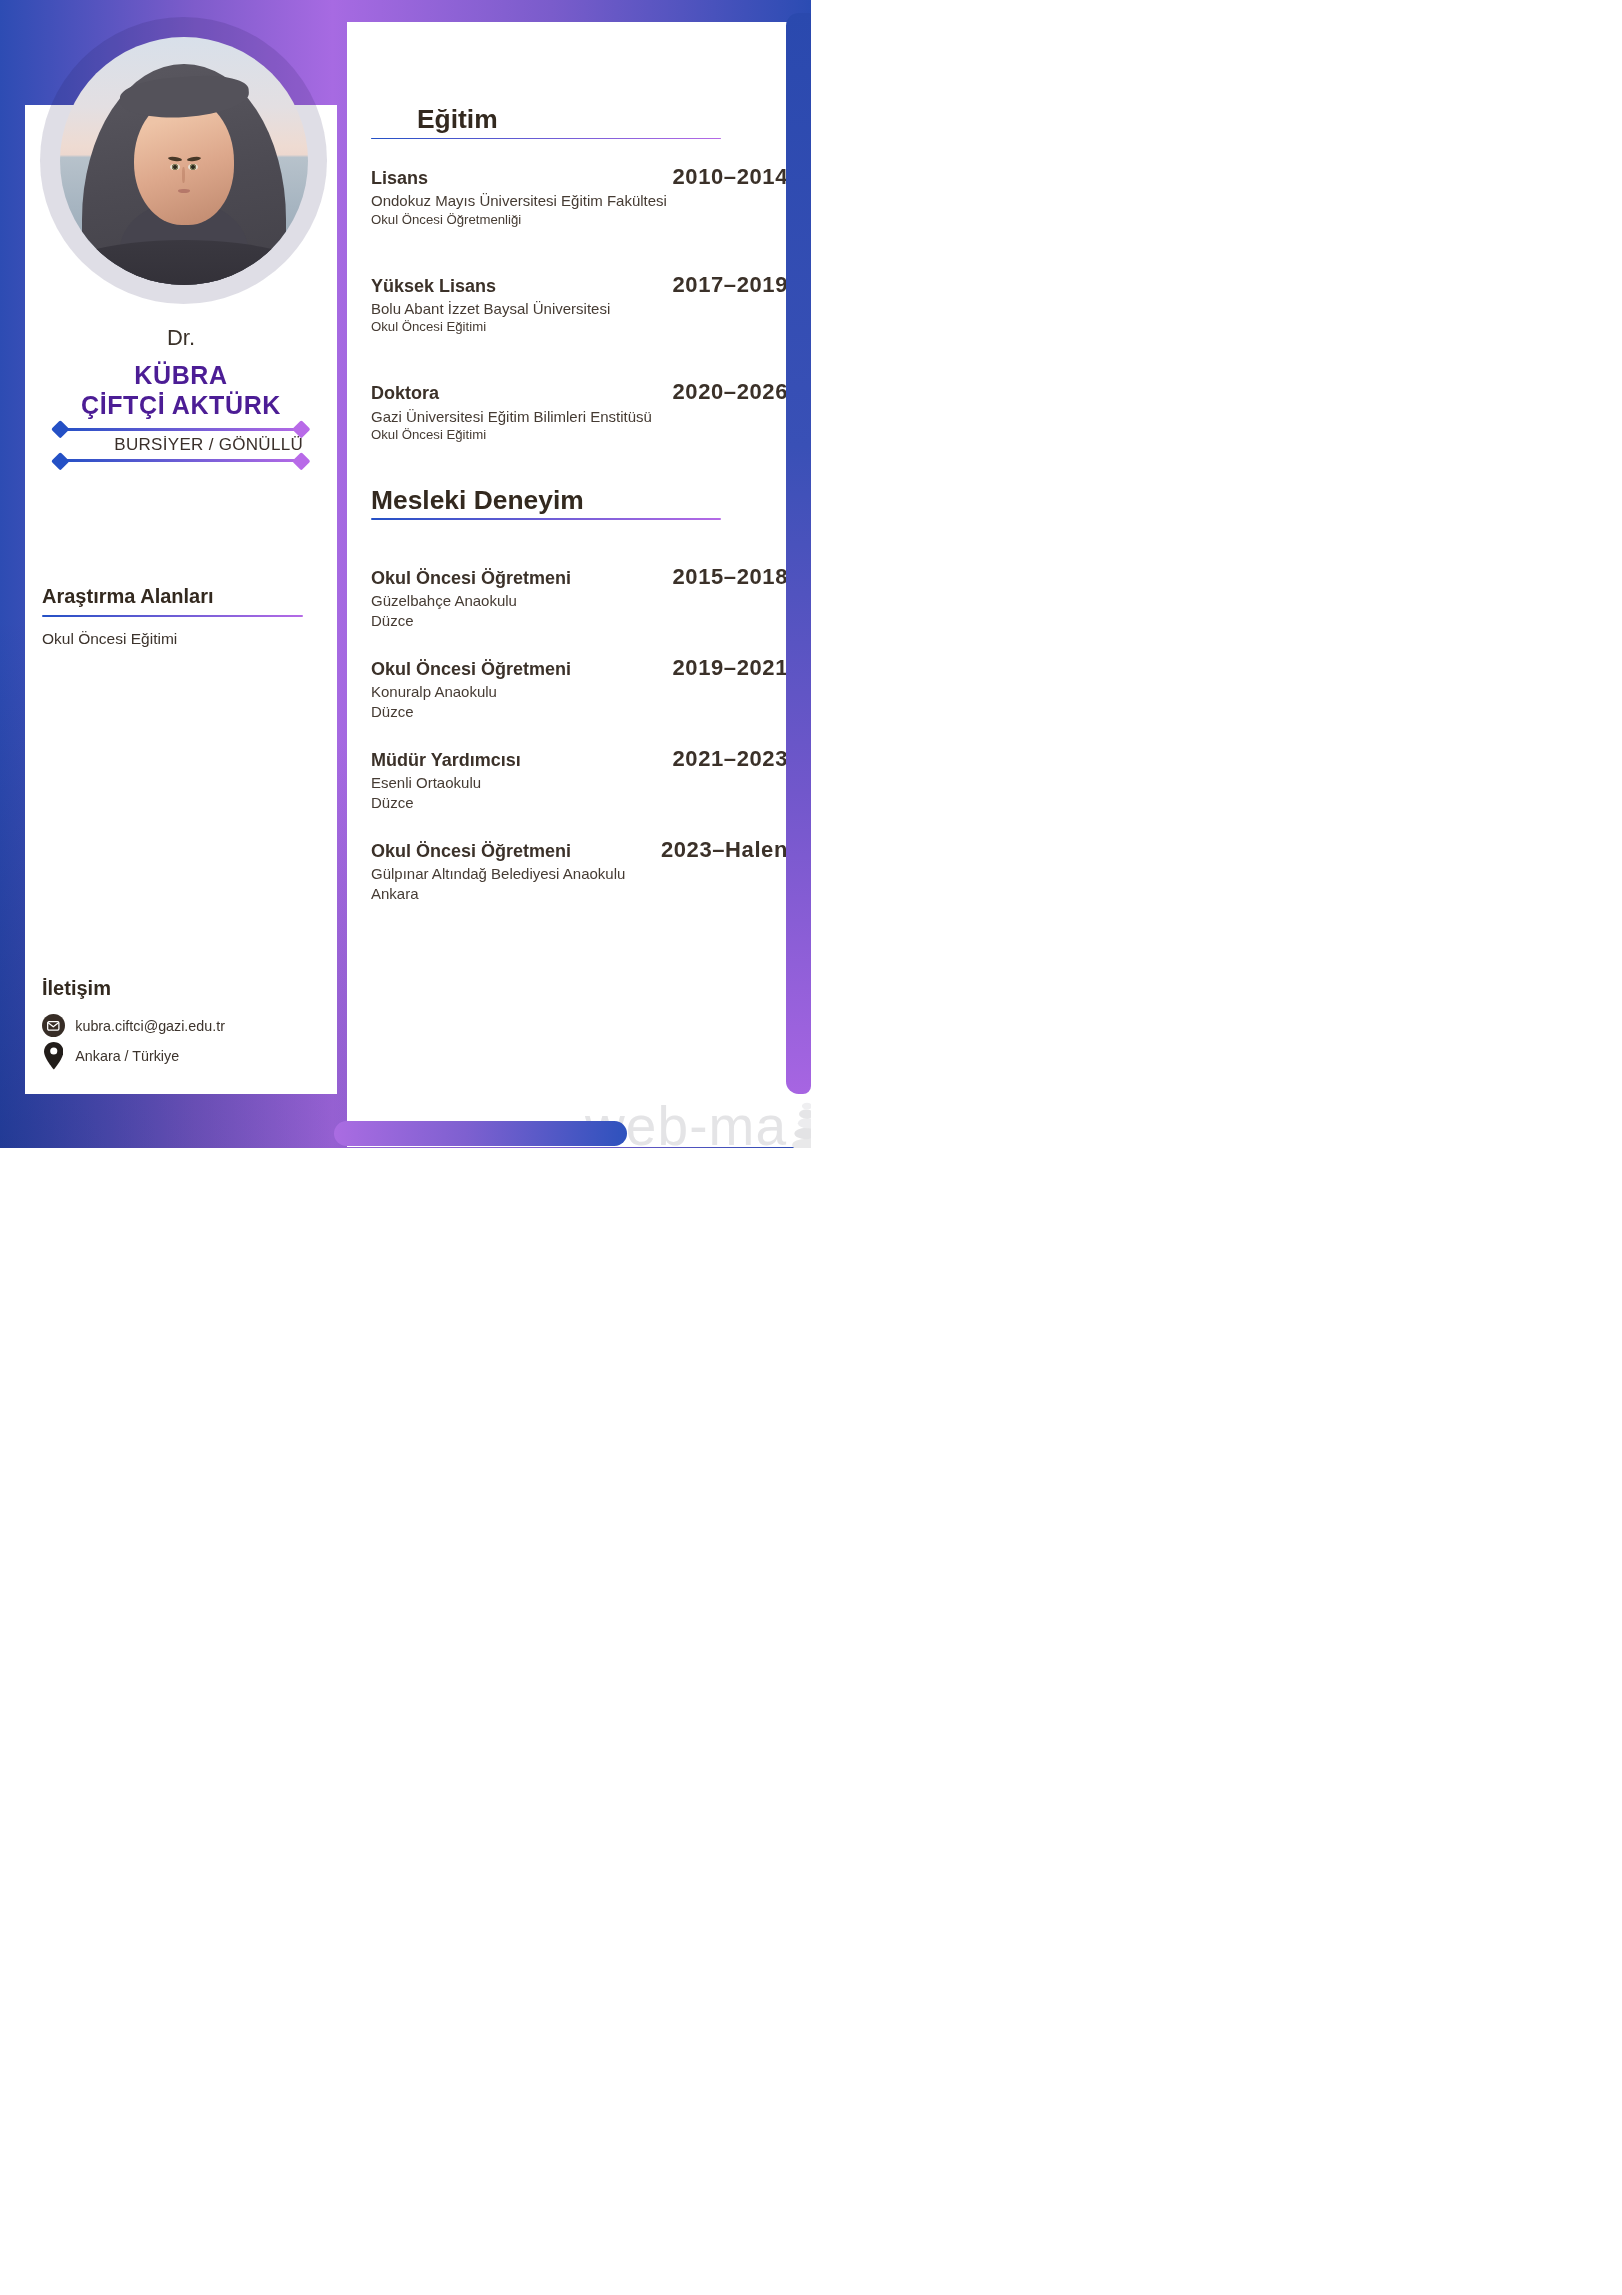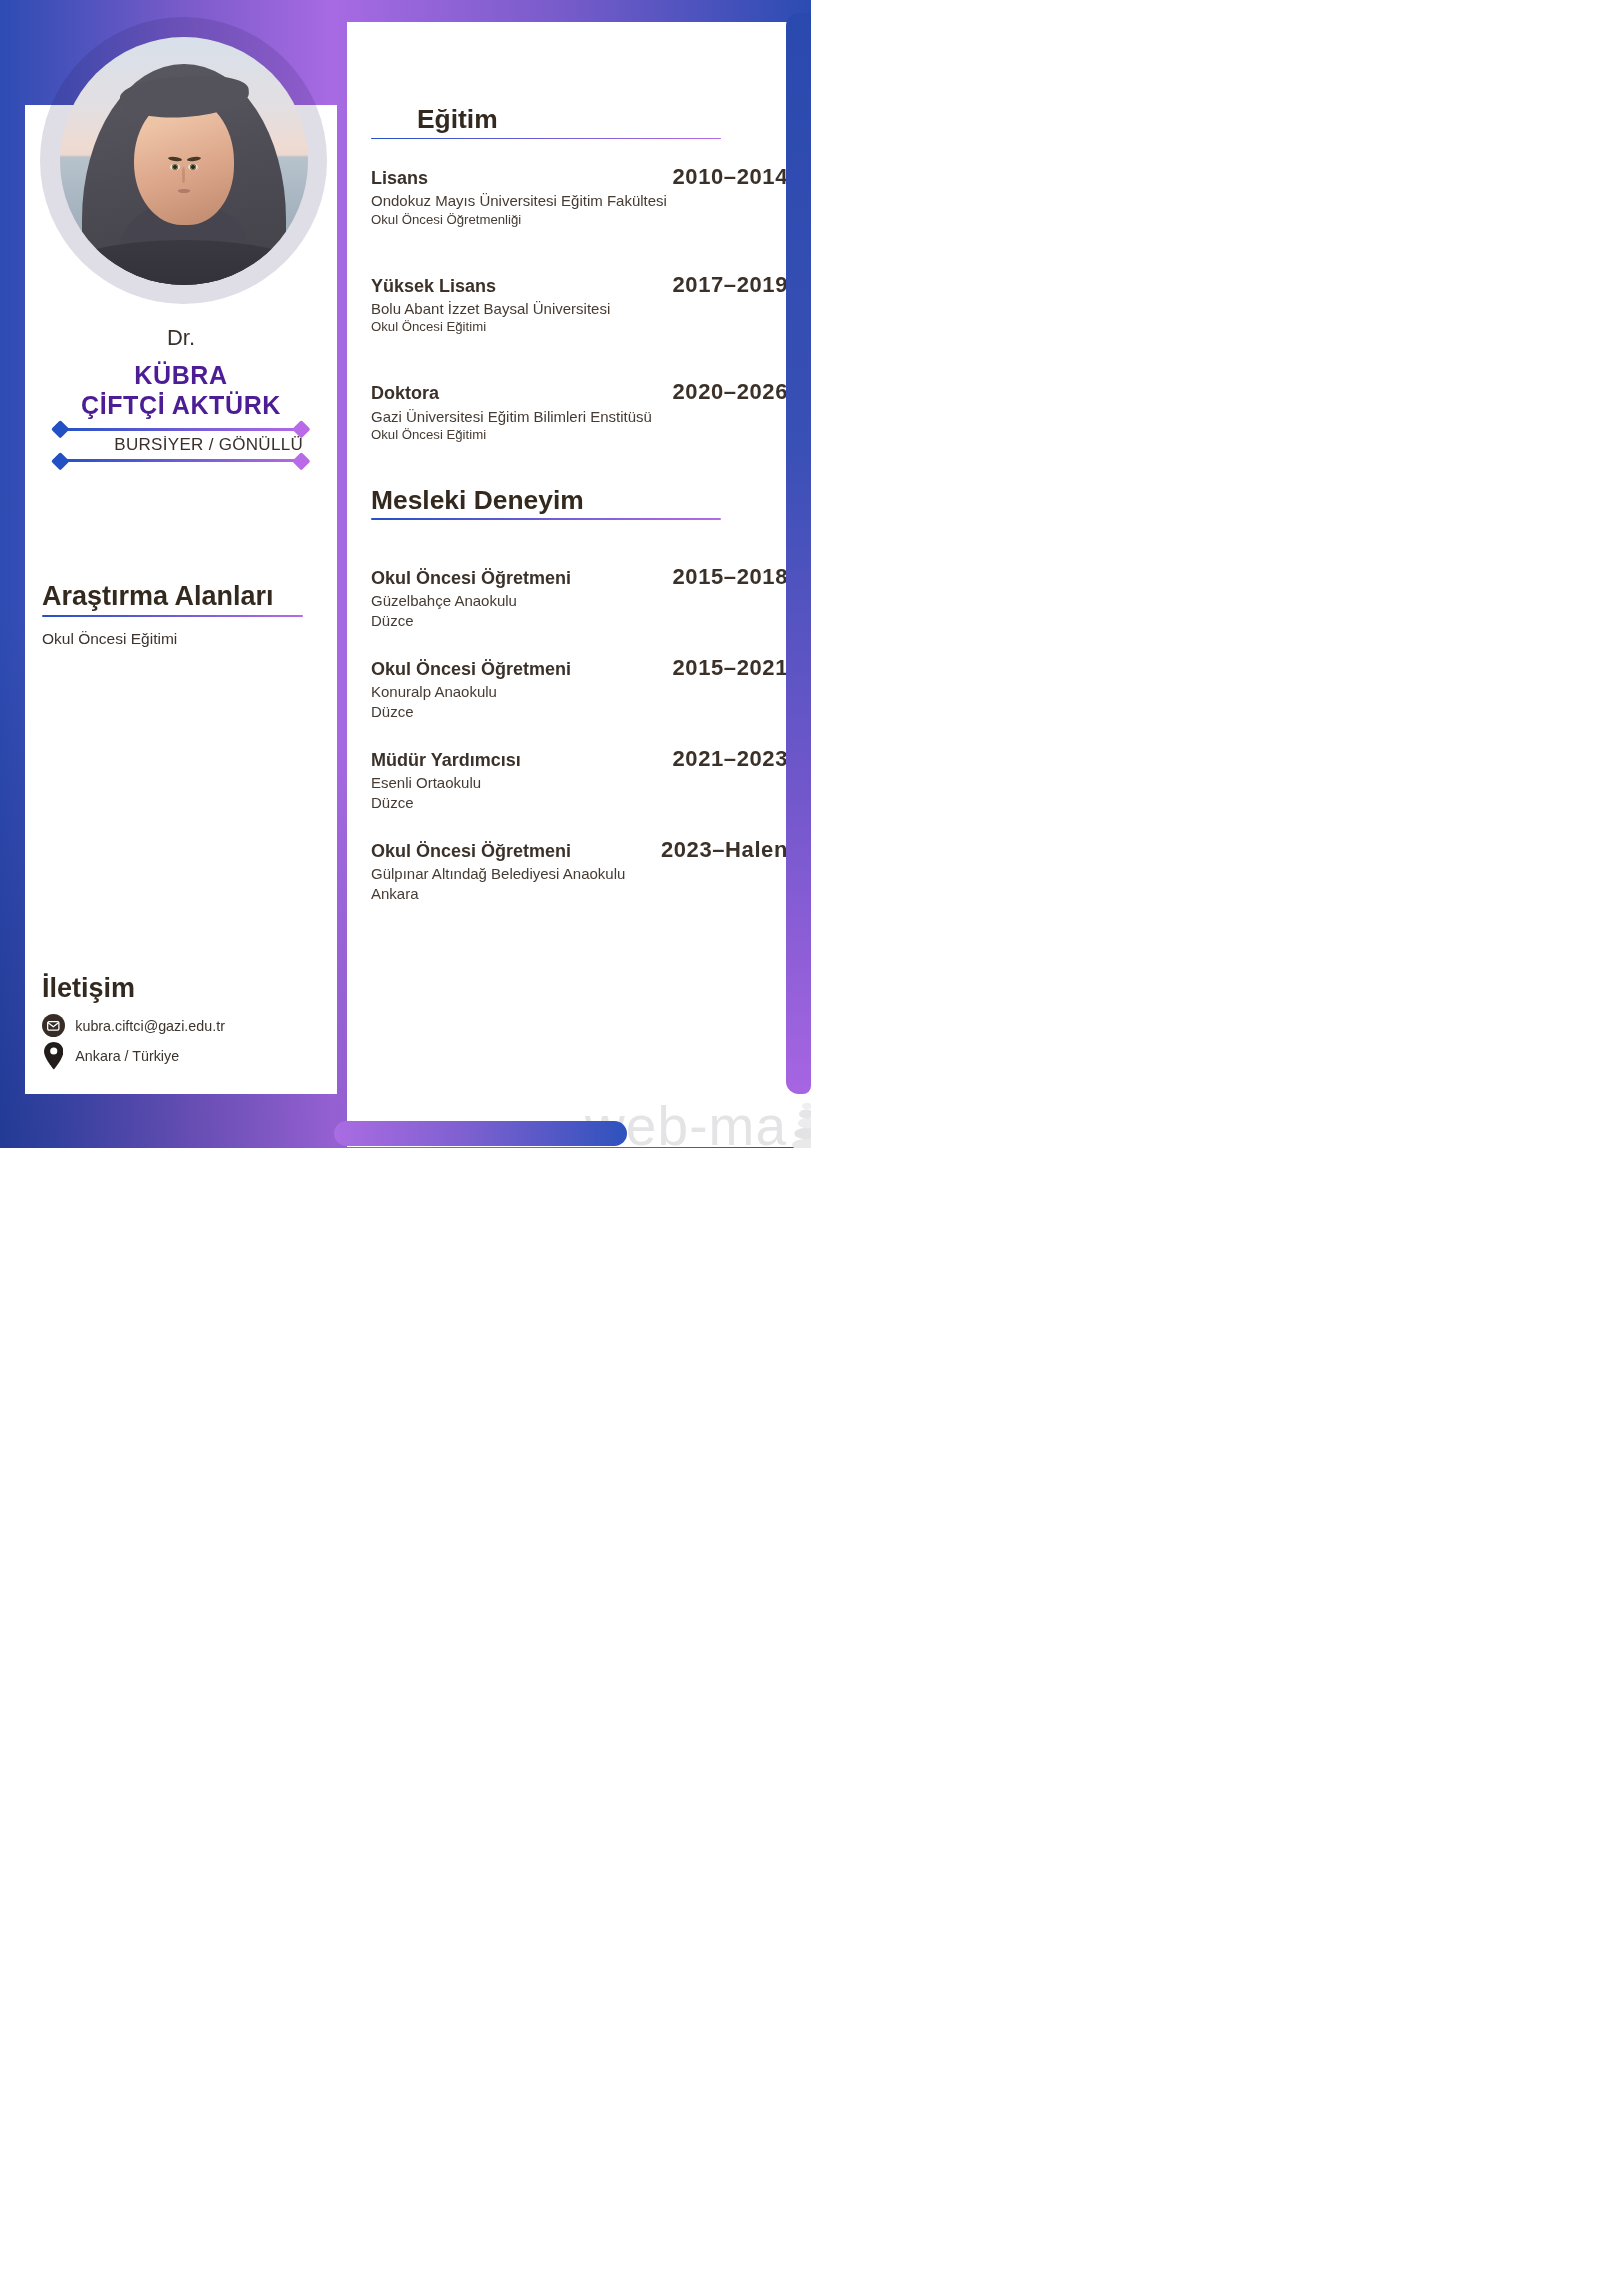"Araştırma Alanları" .side-heading { font-size: 27px -> 20px }
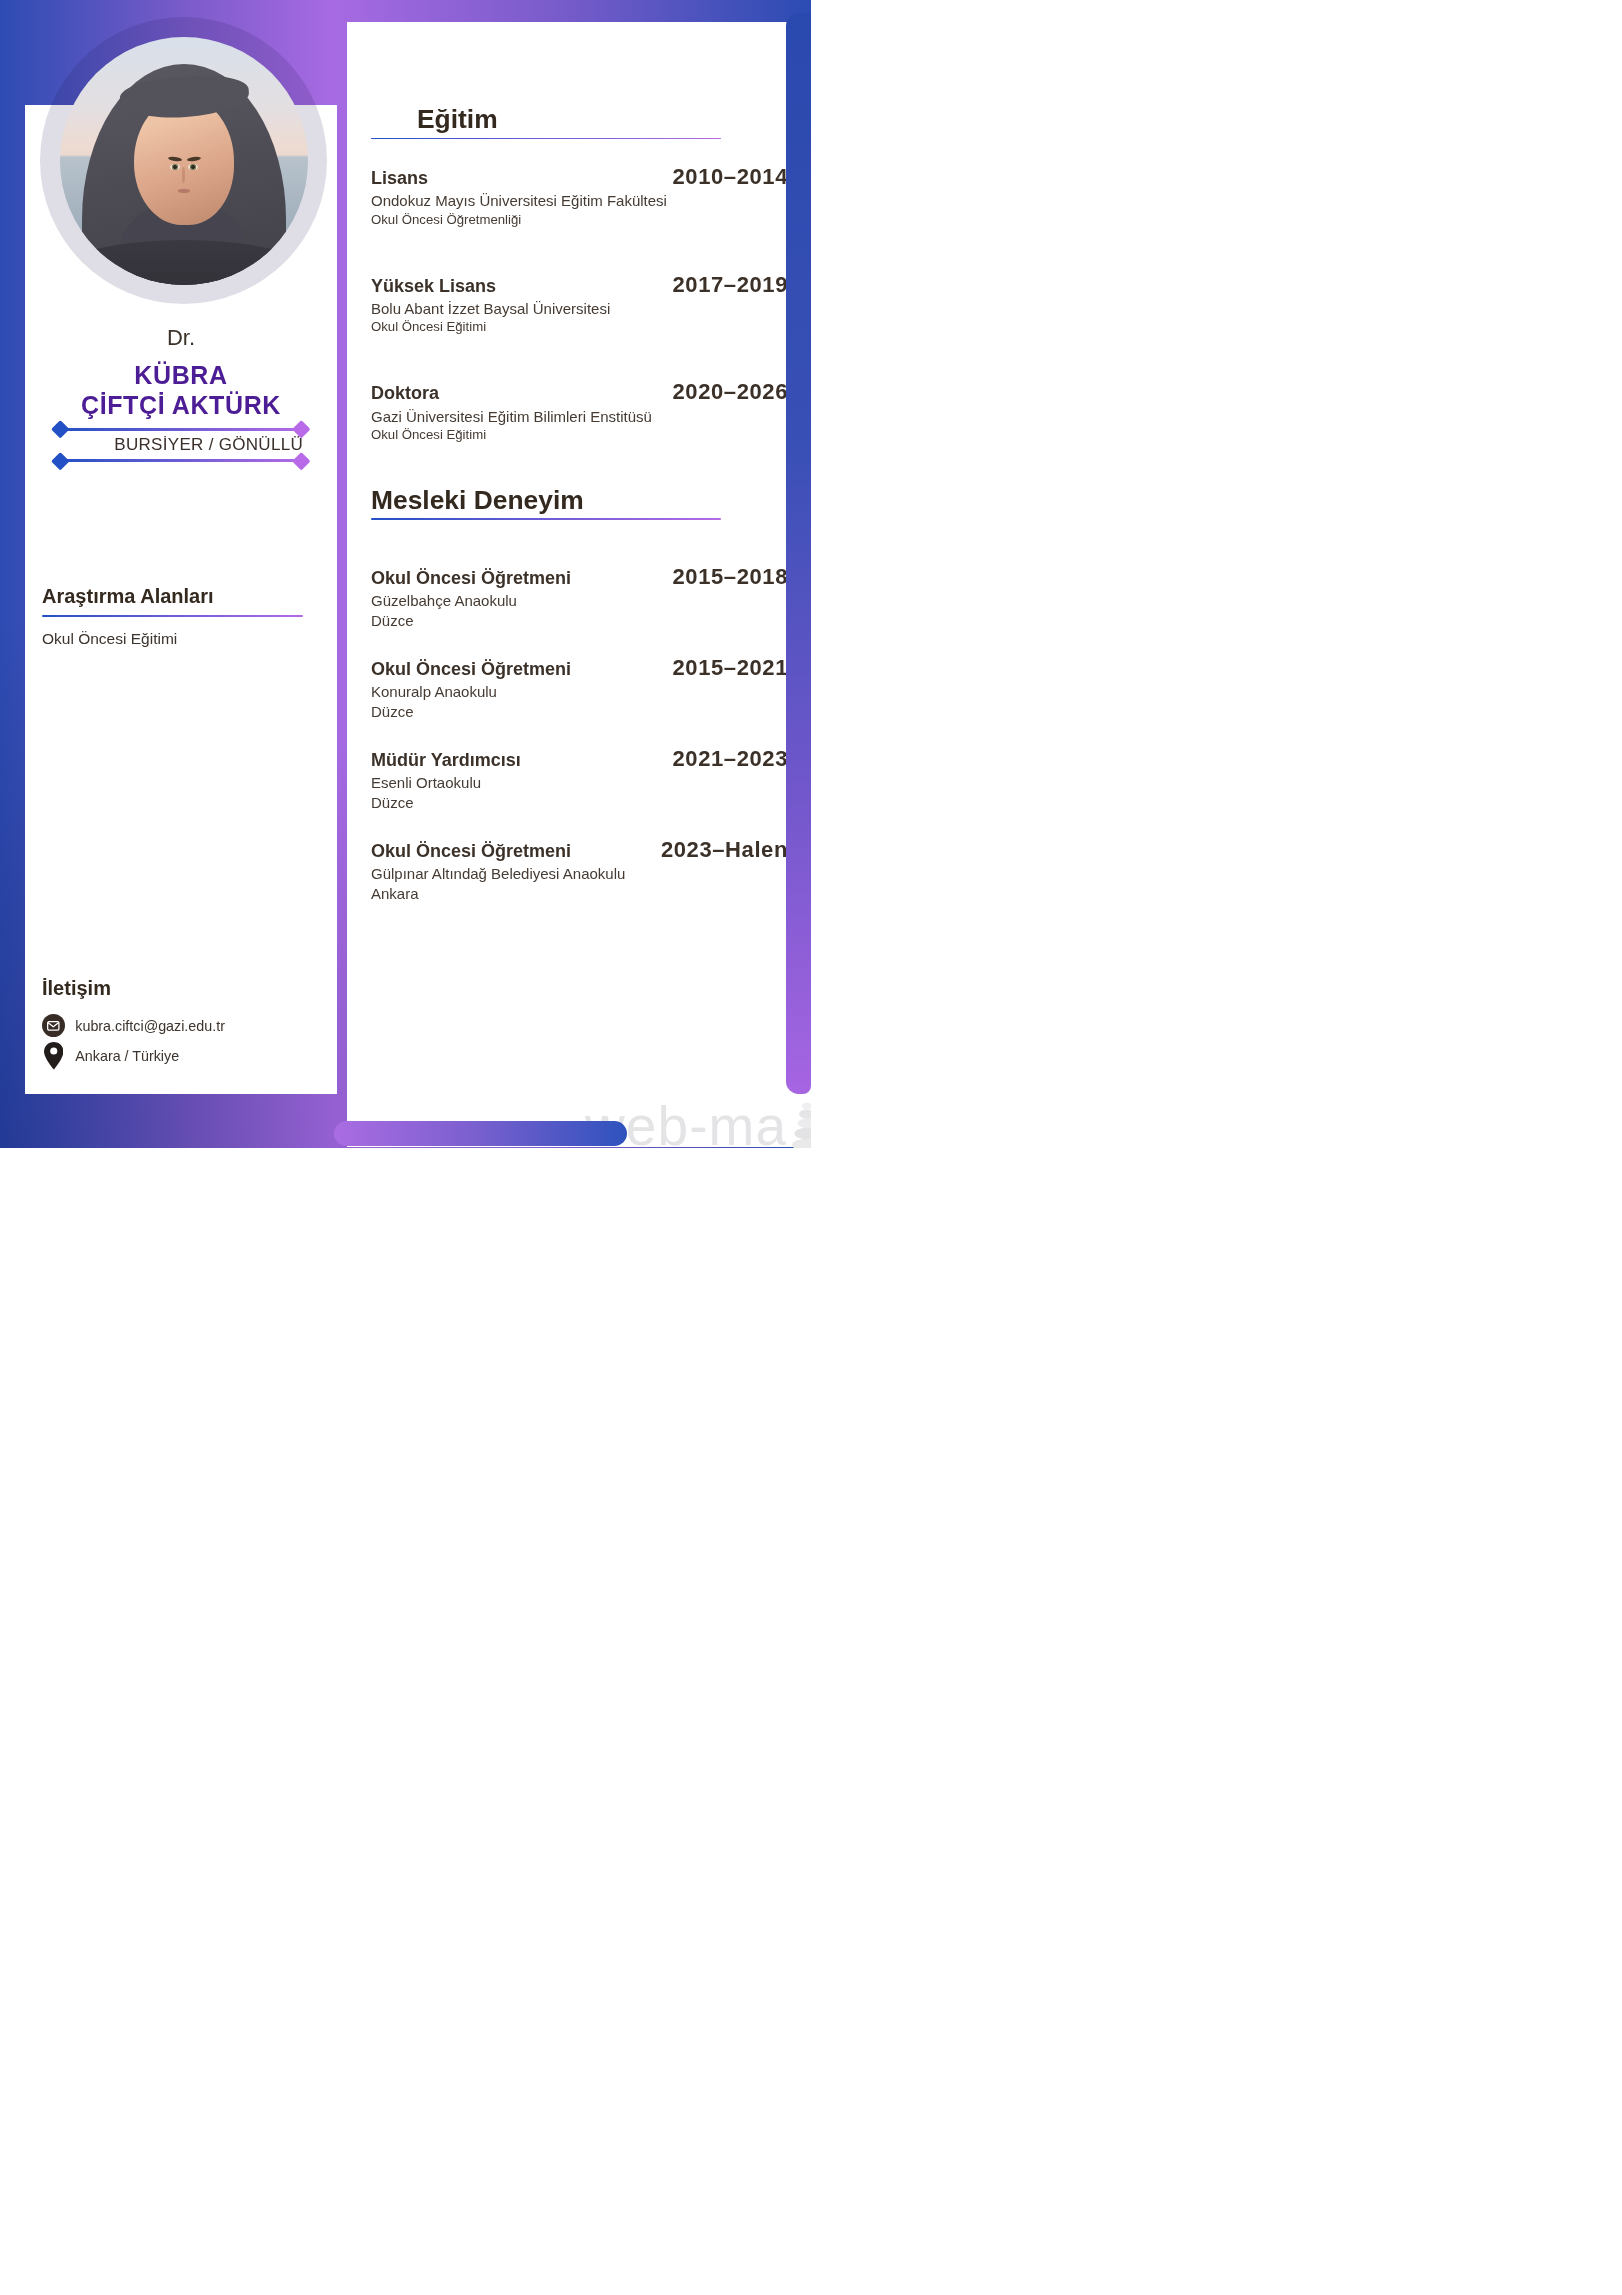"2015–2021" span.entry-years { text: 2015 -> 2019 }
